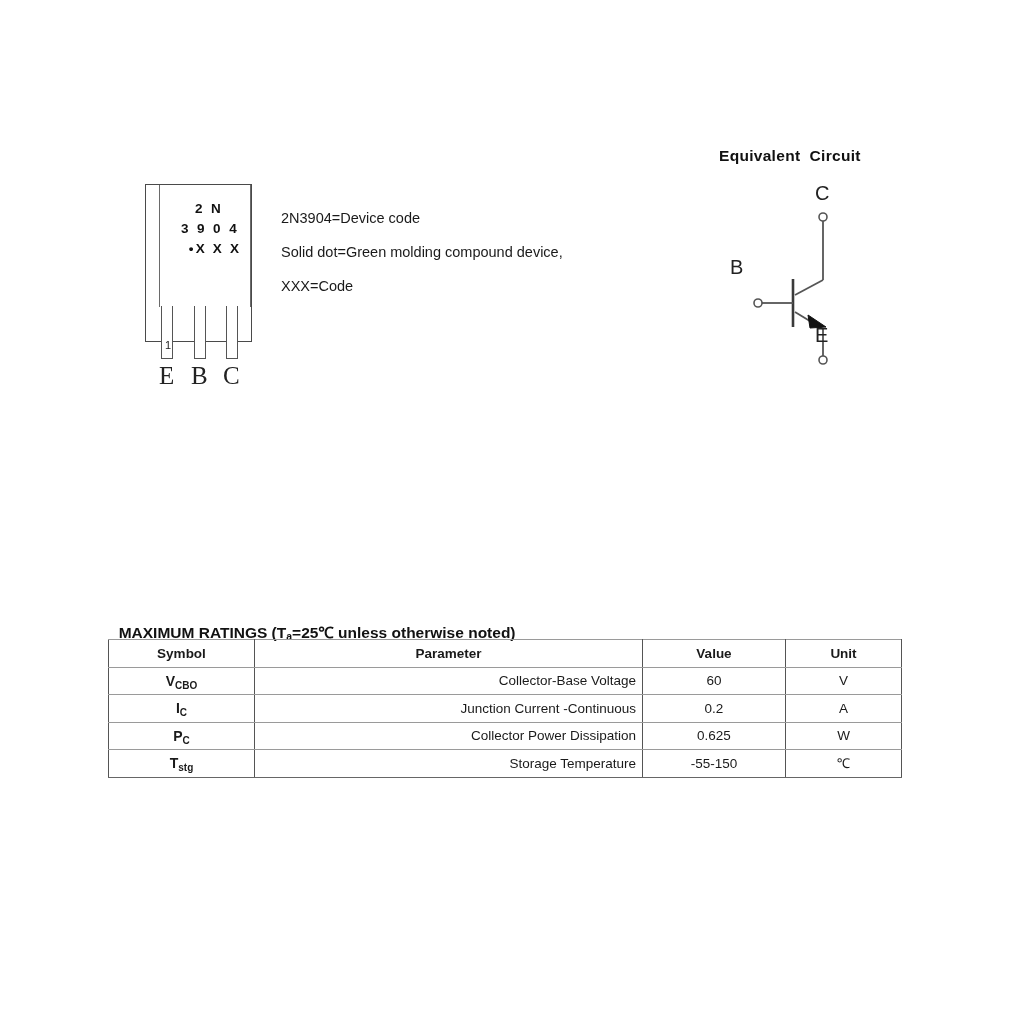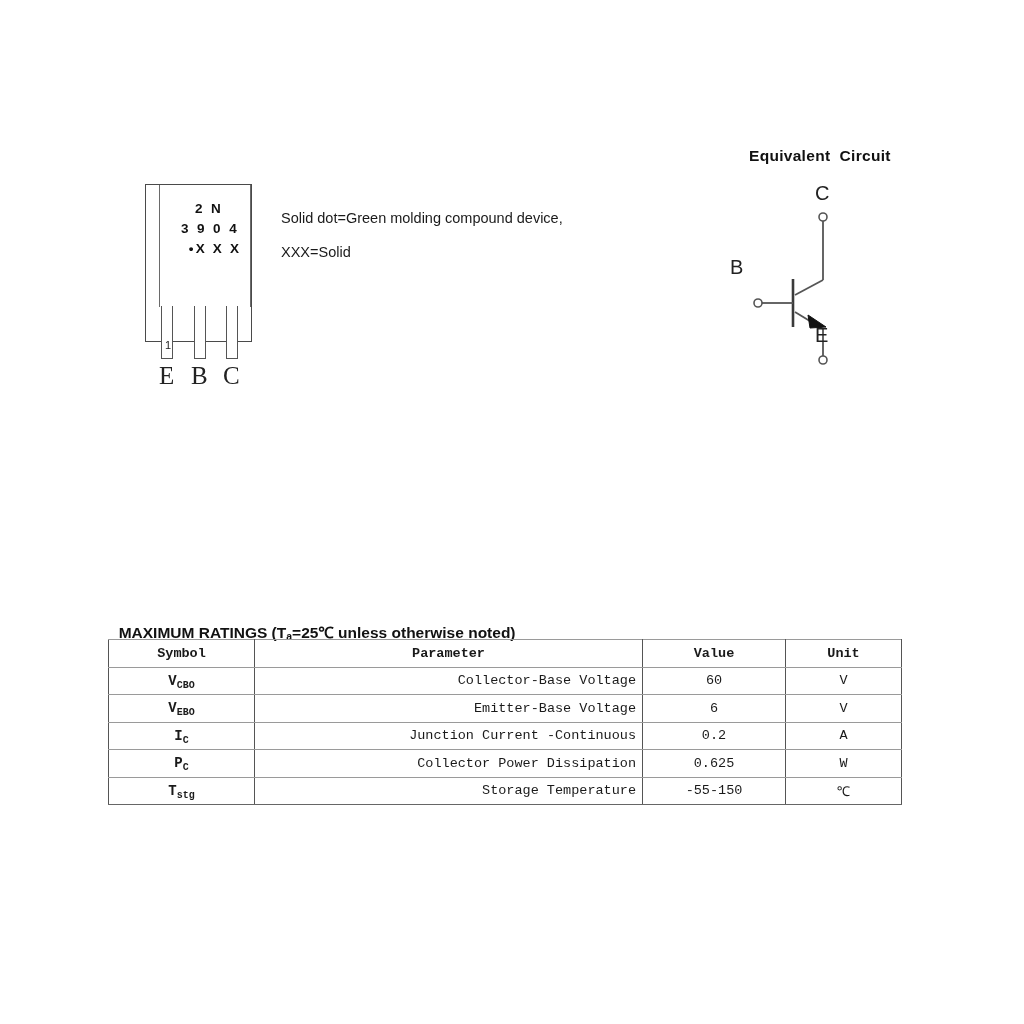"Equivalent Circuit" #equivalent-circuit-heading { margin-left: 30px -> none }
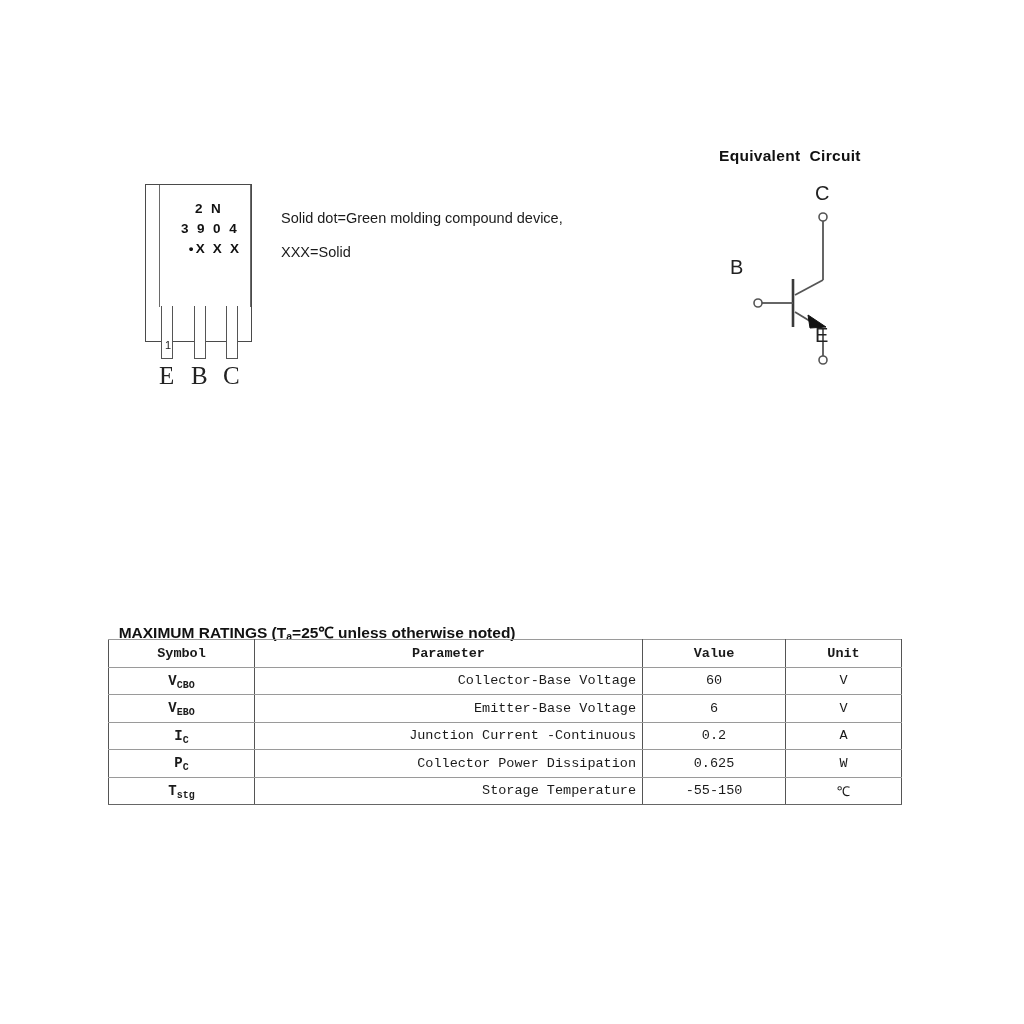"2N3904=Device code" div { html: none -> <div>2N3904=Device code</div> }
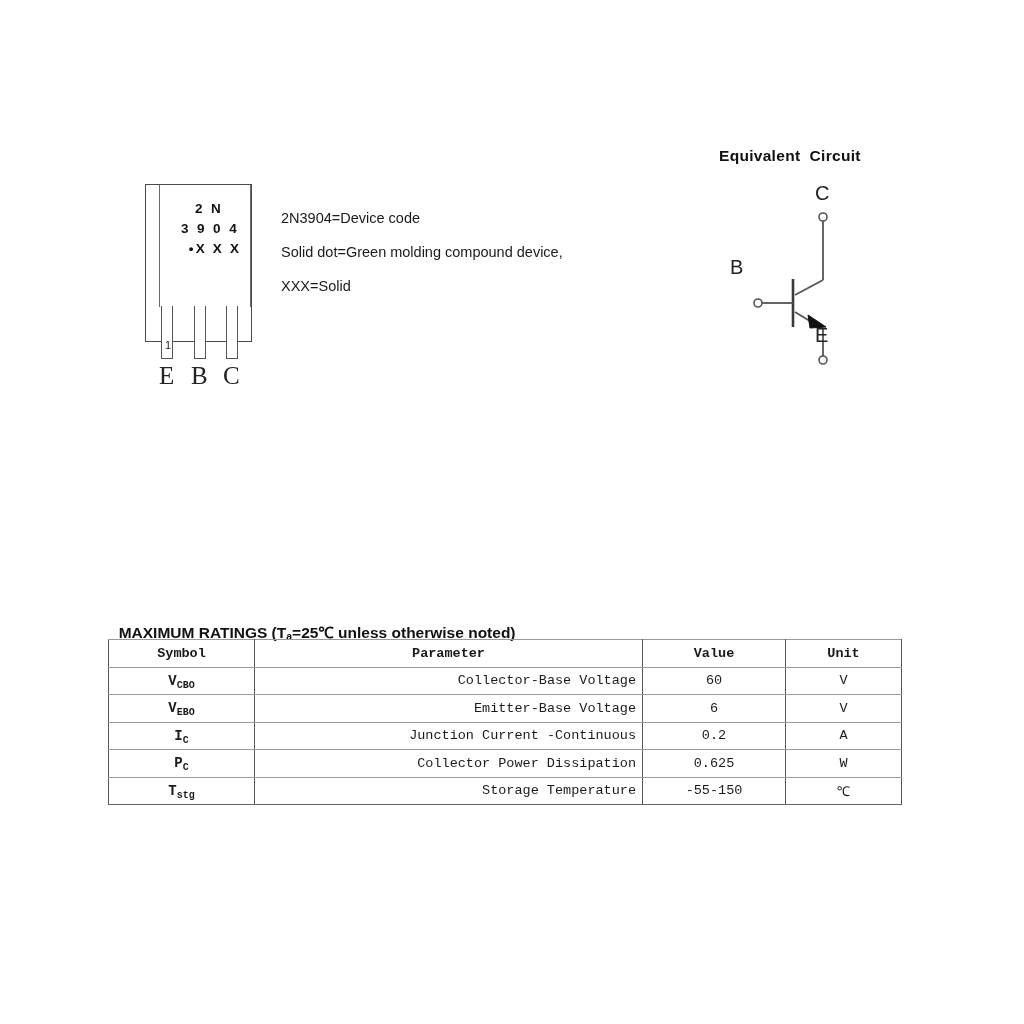"XXX=Solid" div { text: Solid -> Code }
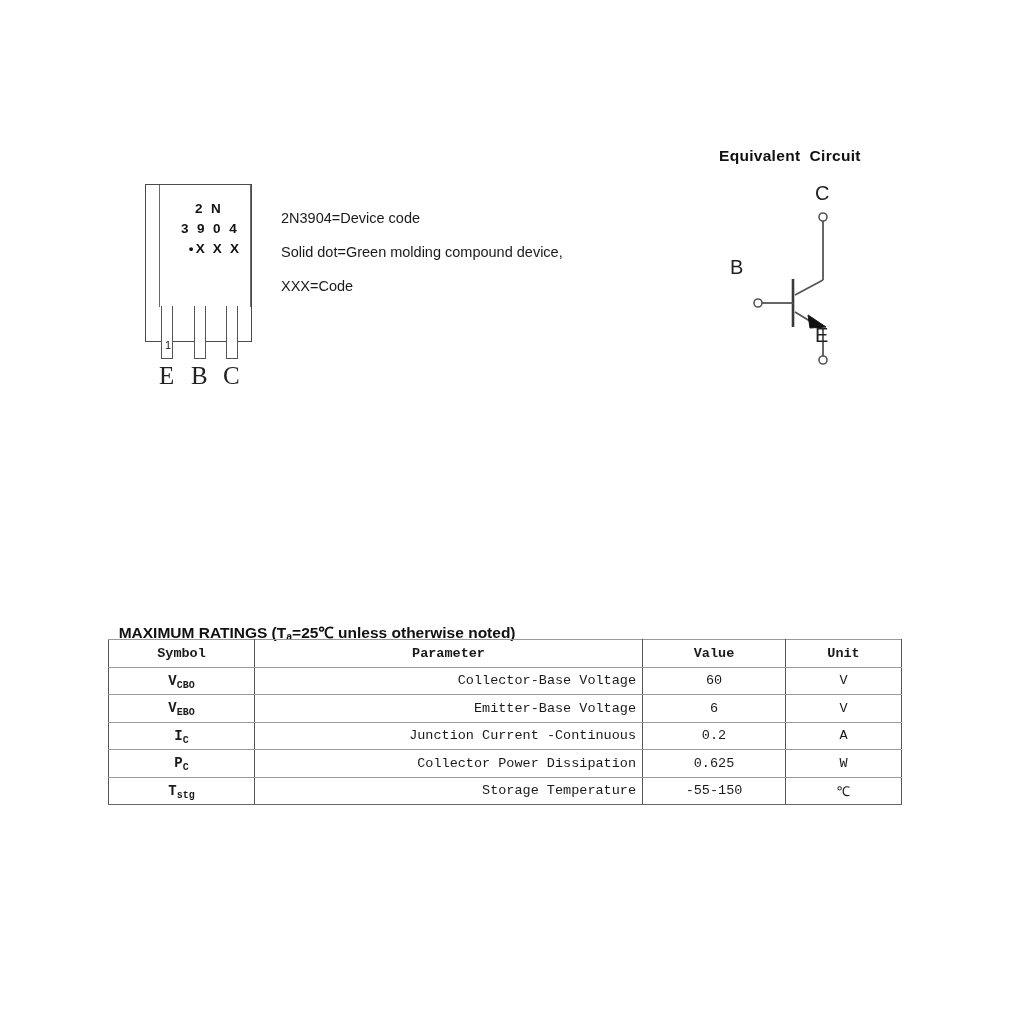"Symbol" #ratings-table td, #ratings-table th { font-family: Liberation Mono, monospace -> none }
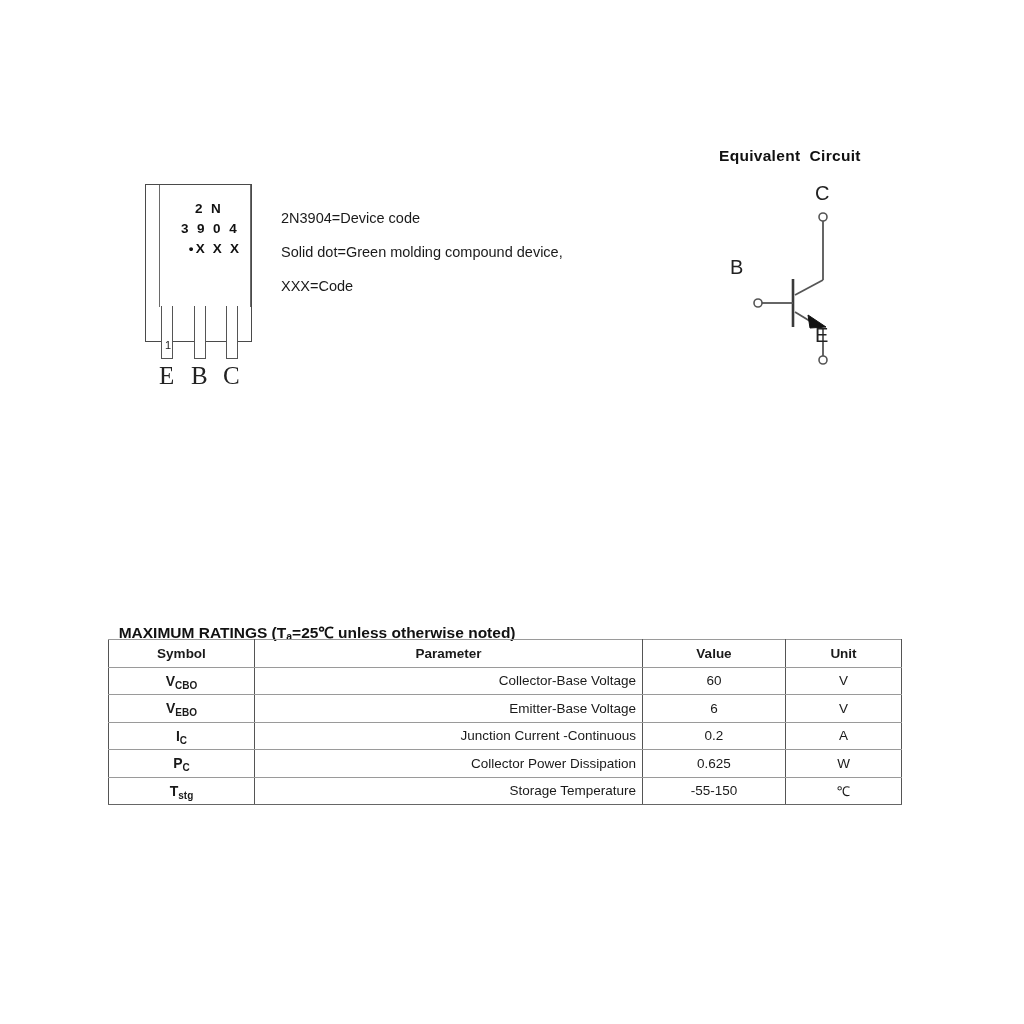"VEBO" tr { html: <tr> <td><span>V<sub>EBO</sub></span></td> <td>Emitter-Base Voltage</td> <td>6</td> <td>V</td> </tr> -> none }
